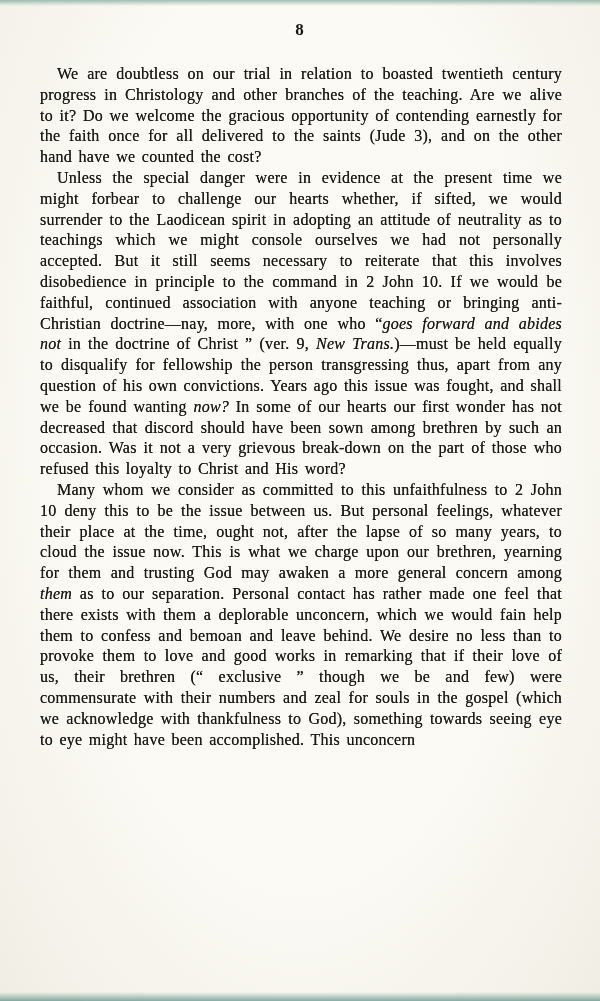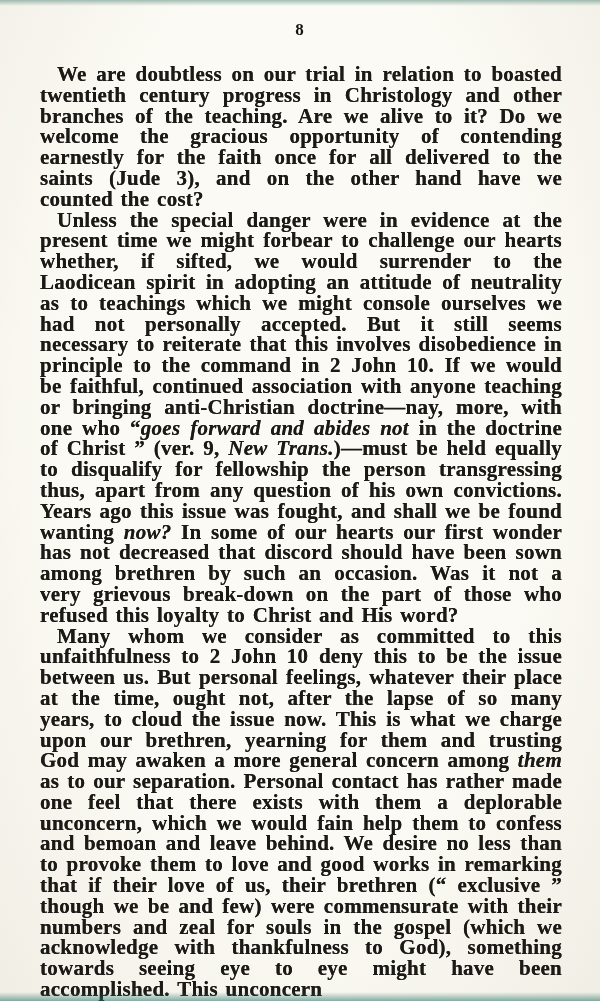"We are doubtless on our" .text-block { font-size: 21px -> 16px; font-weight: bold -> none }
